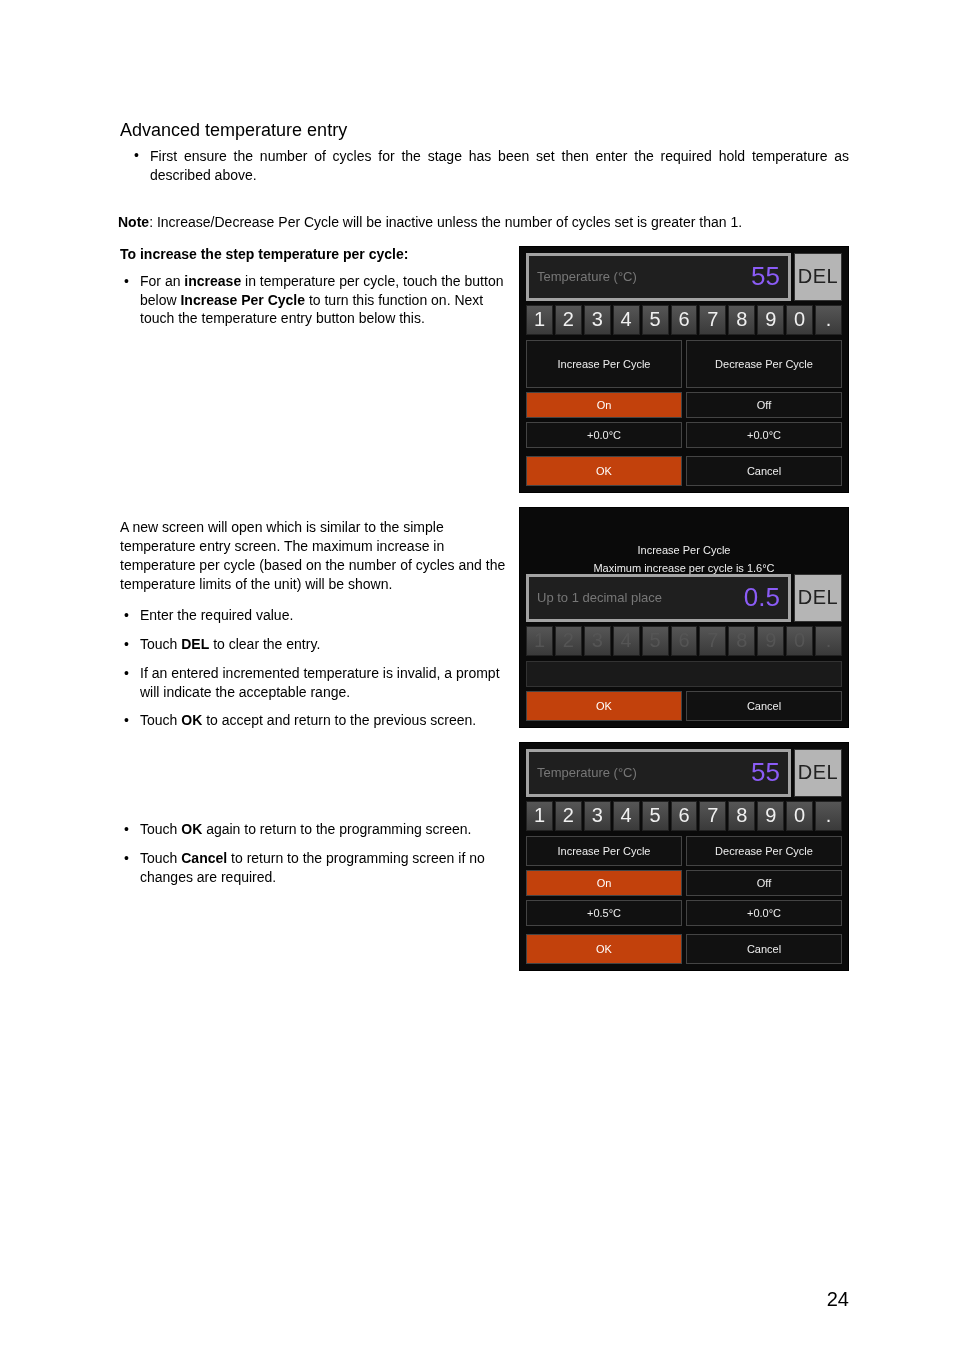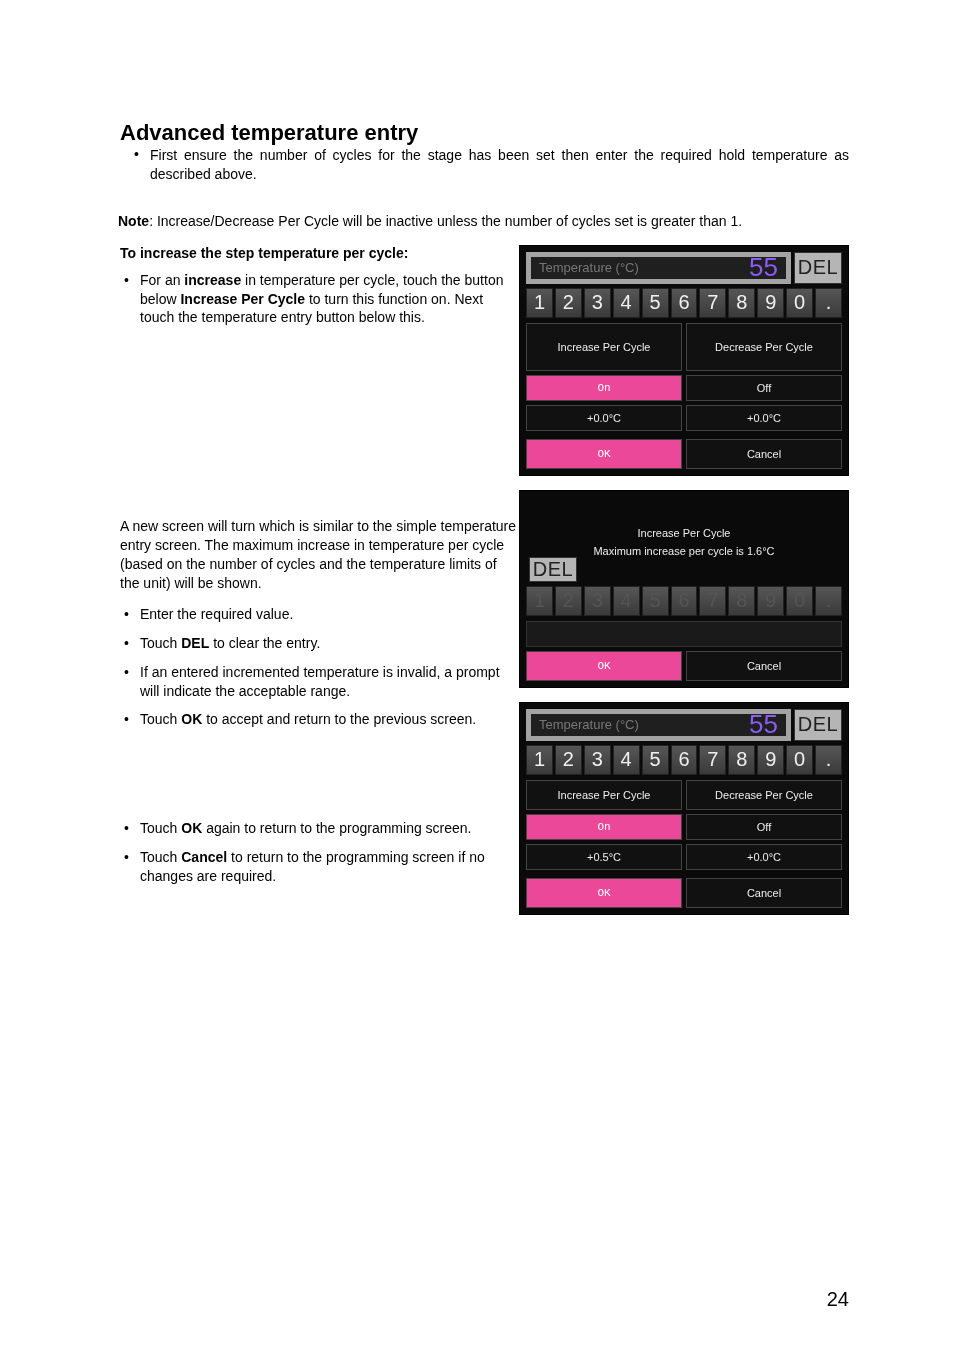"Advanced temperature entry" h2 { font-size: 22px -> 18px; font-weight: bold -> normal; margin-bottom: none -> 6px }
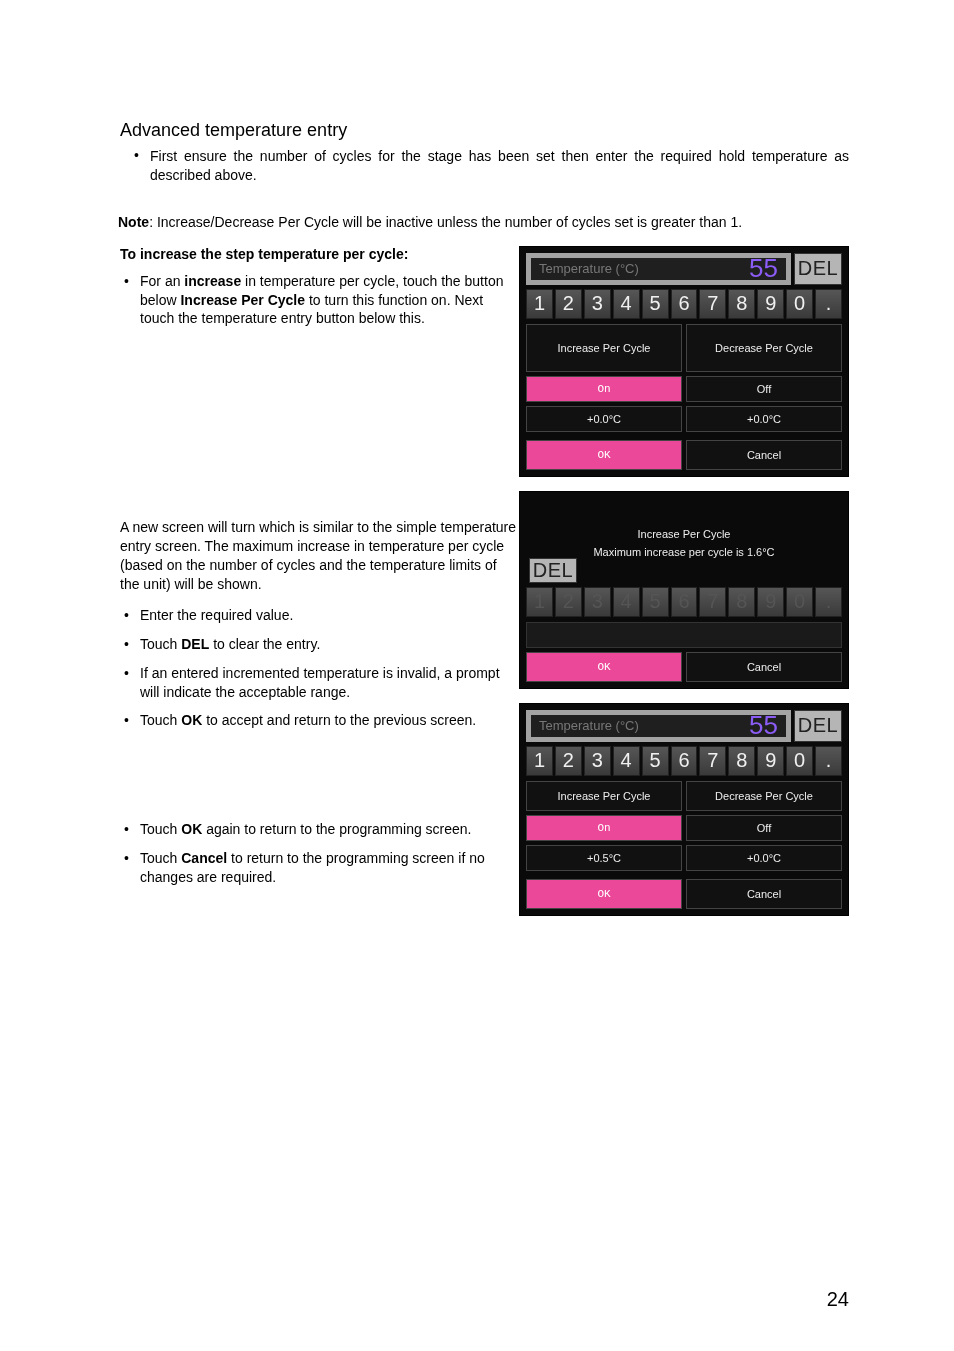"Temperature (°C)" .panel .input-box { border: 5px solid #a3a3a3 -> 3px solid #a3a3a3; height: 32px -> 48px }
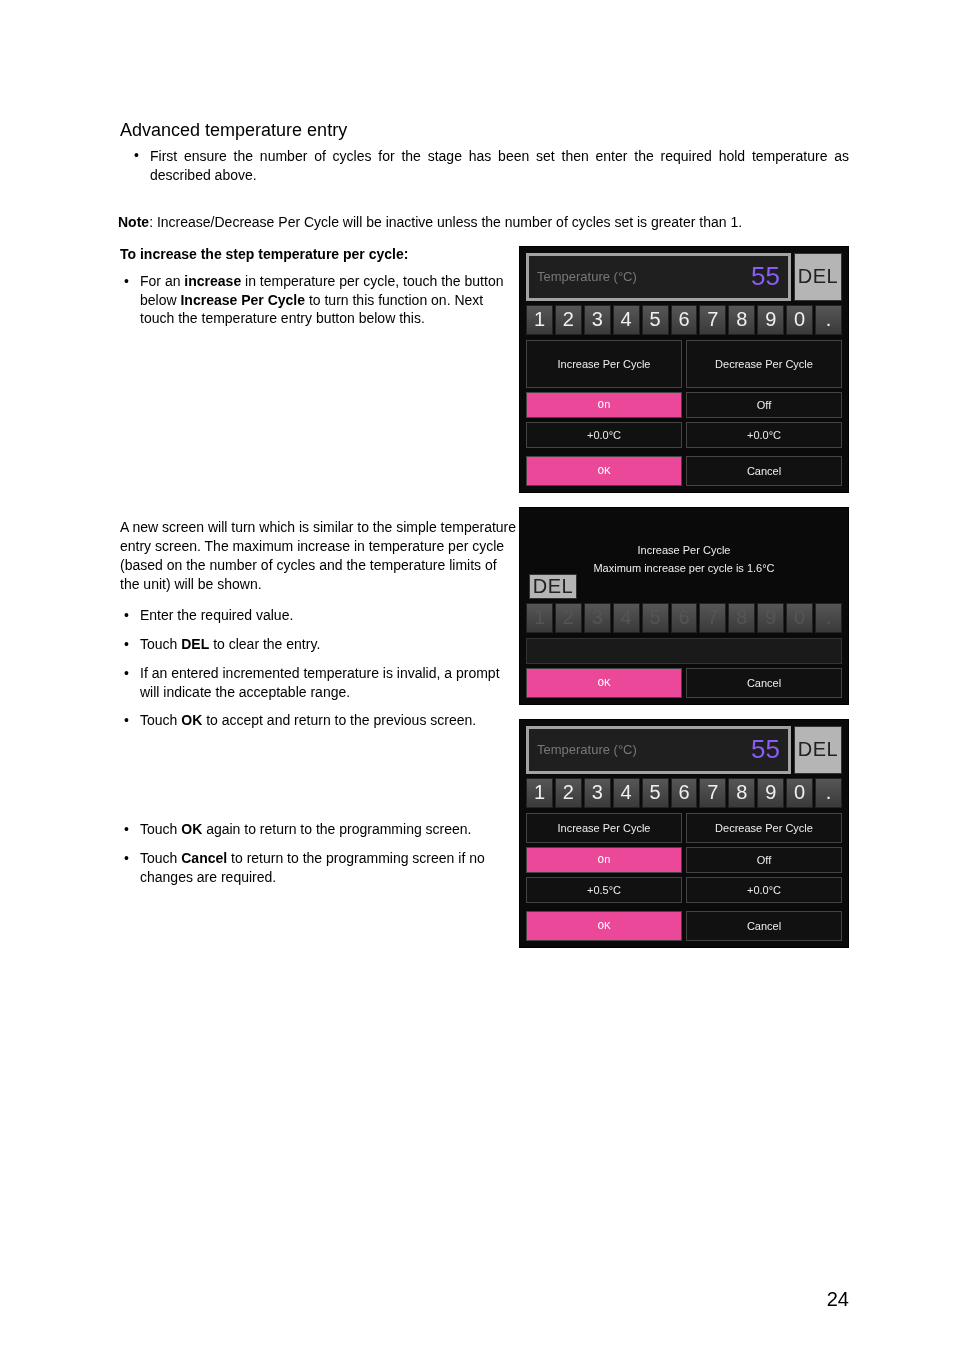"On" .cell.orange { background: #ec4899 -> #c2410c; font-family: Liberation Mono, monospace -> none }
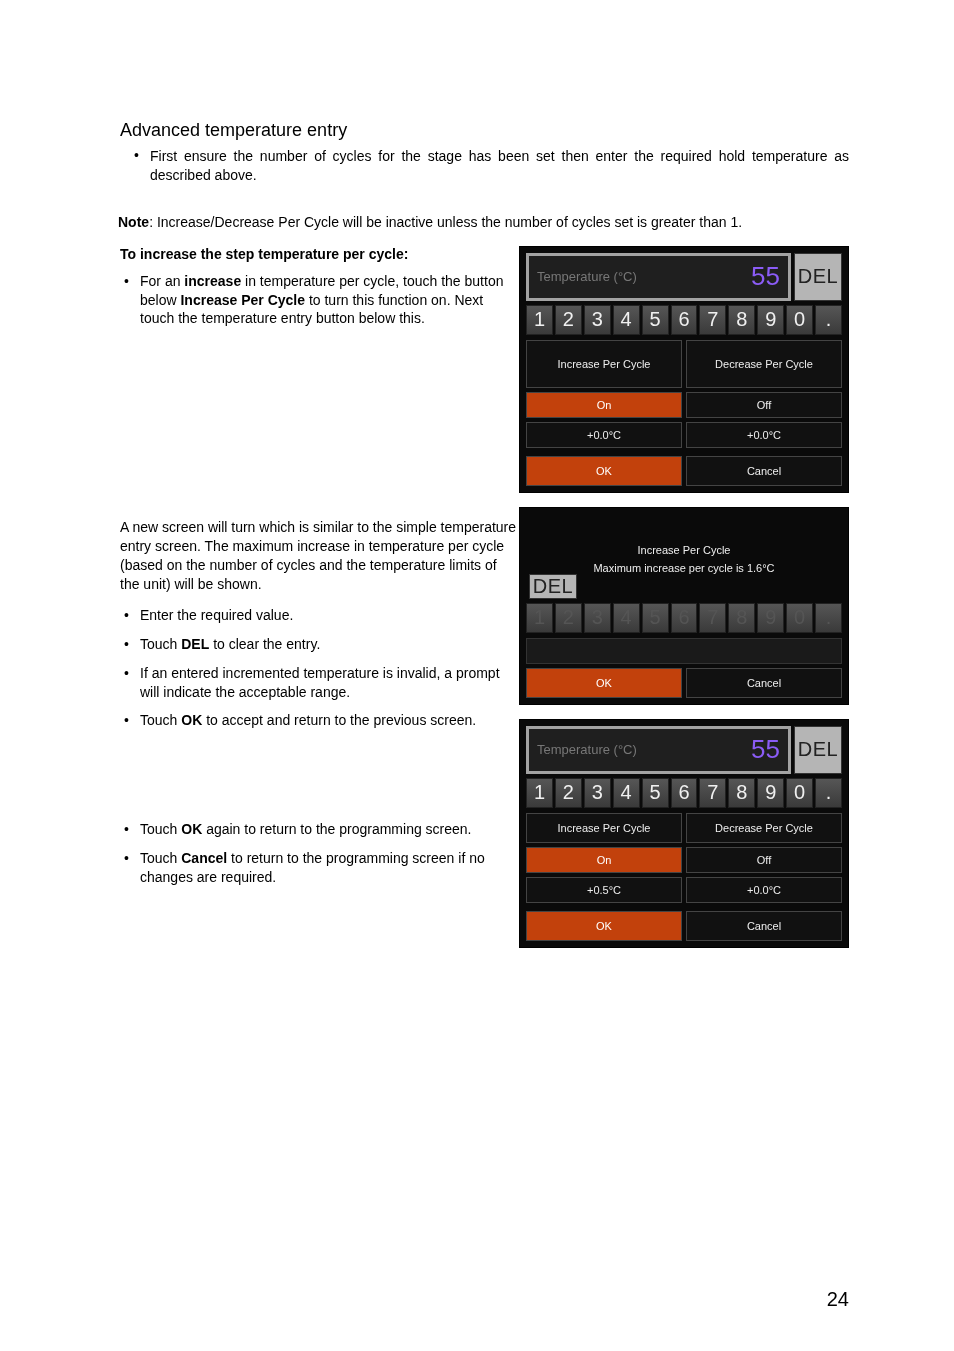"A new screen will turn" p.para { text: turn -> open }
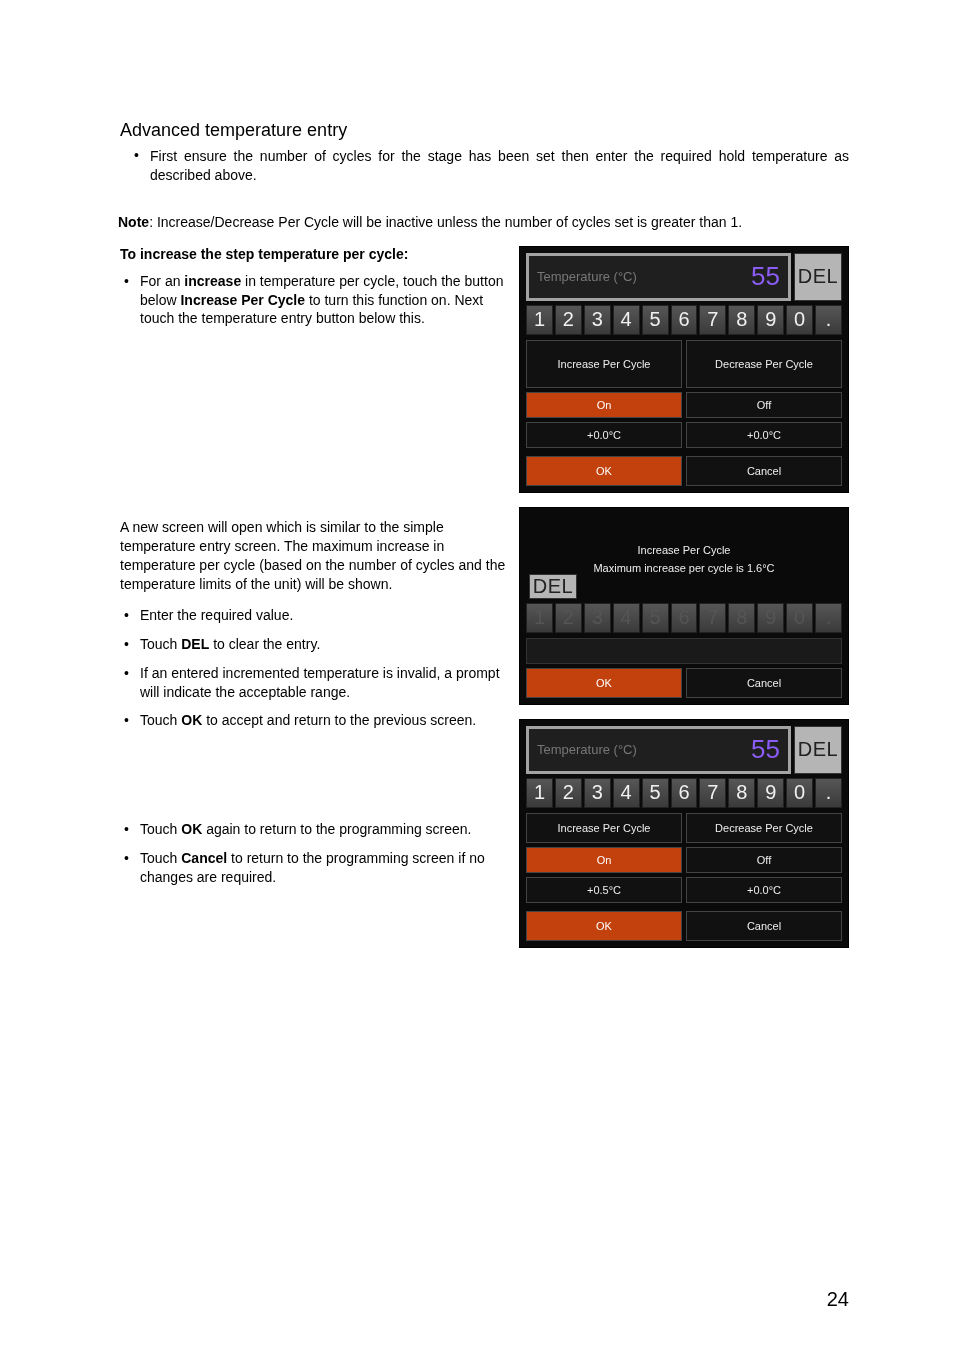"Up to 1 decimal place" div.input-box { html: none -> <div> <span>Up to 1 decimal place</span> <span>0.5</span> </div> }
